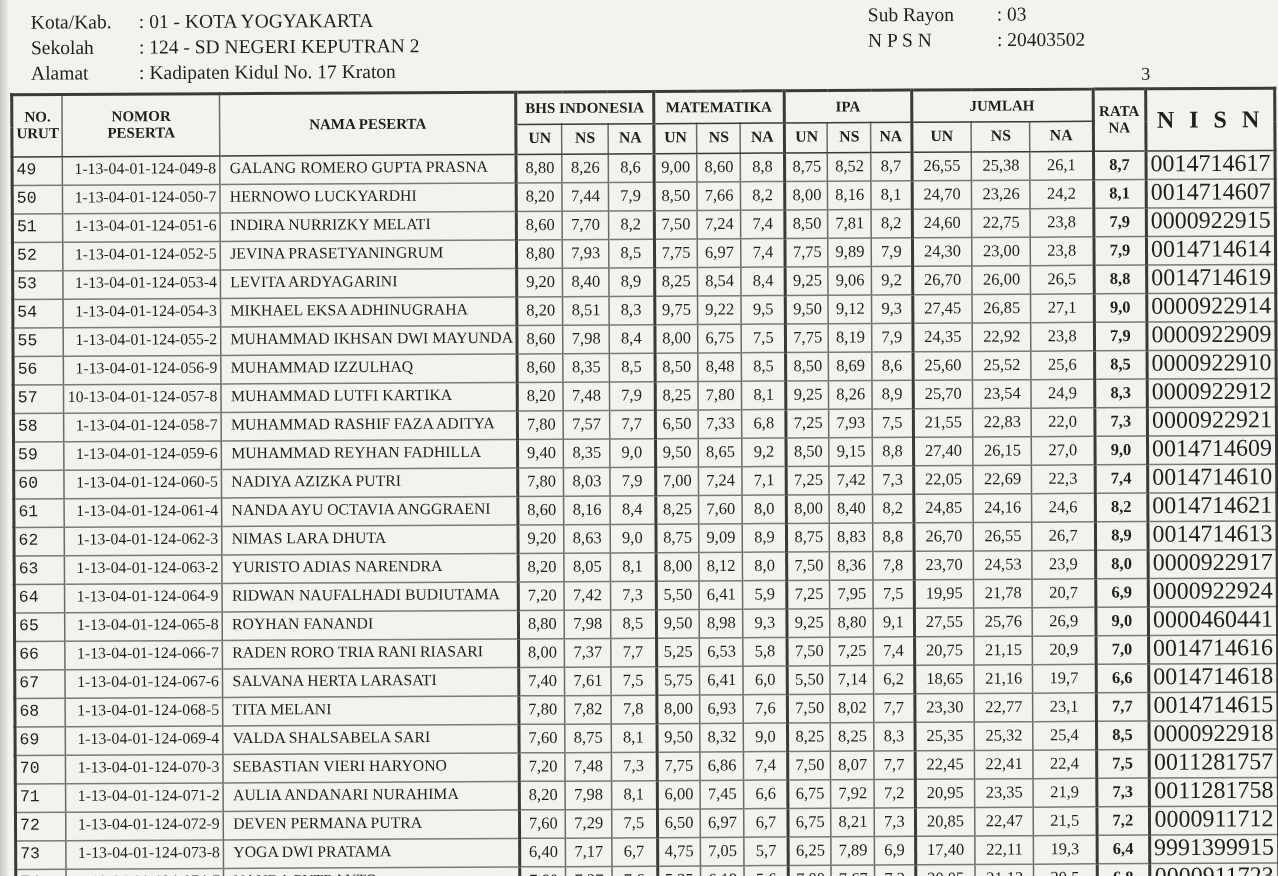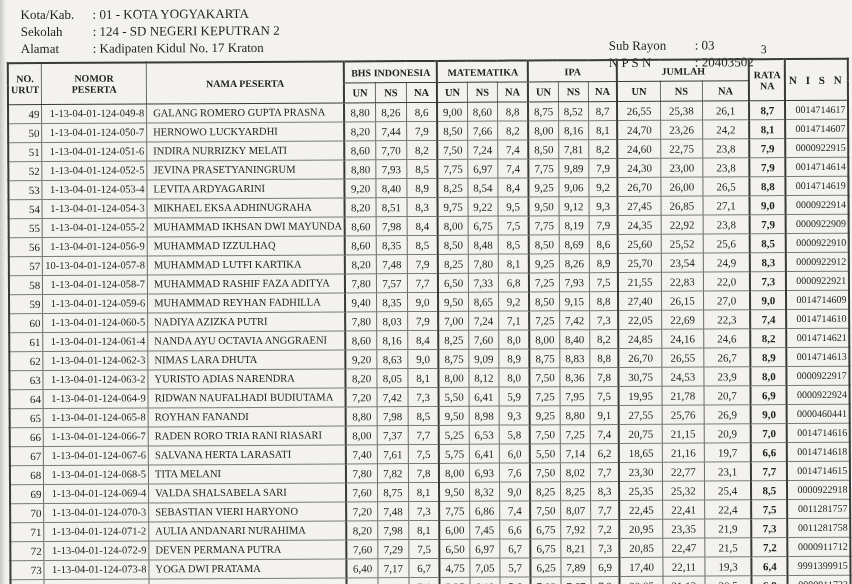"Sub Rayon" .info-right { left: 610px -> 580px; margin-top: 36px -> none }
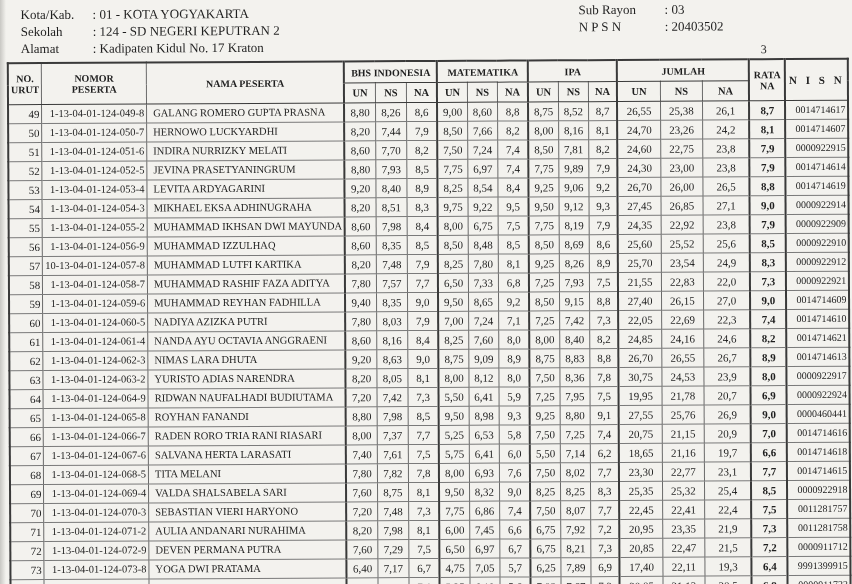"N I S N" th.nisn-h { font-size: 11px -> 16px }
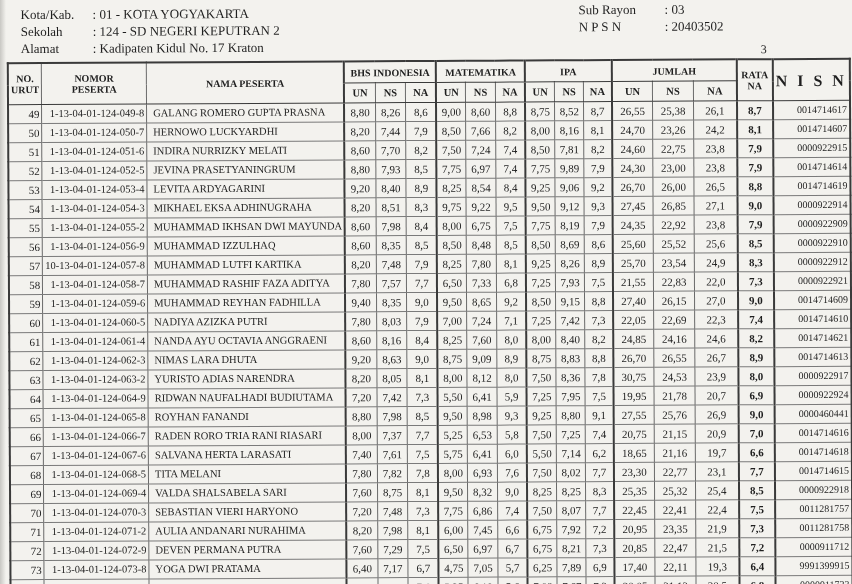"49" td.c-no { font-family: none -> Liberation Mono, monospace; text-align: right -> left }
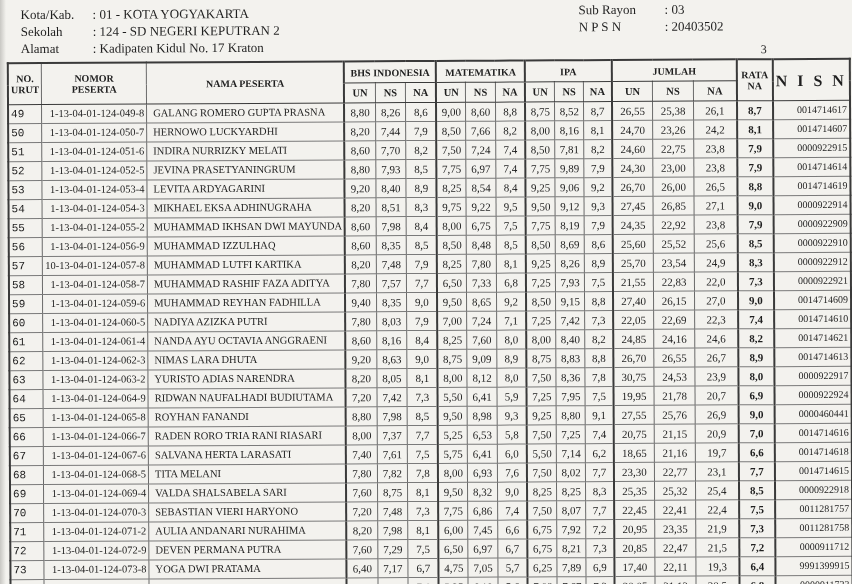"0014714617" td.c-nisn { font-size: 10px -> 16px; text-align: right -> center }
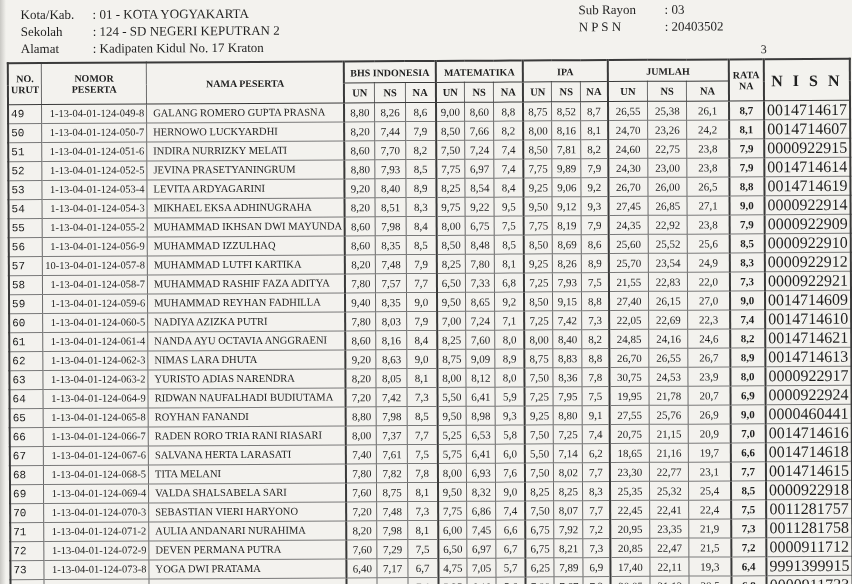"30,75" td.c-score { text: 30,75 -> 23,70 }
